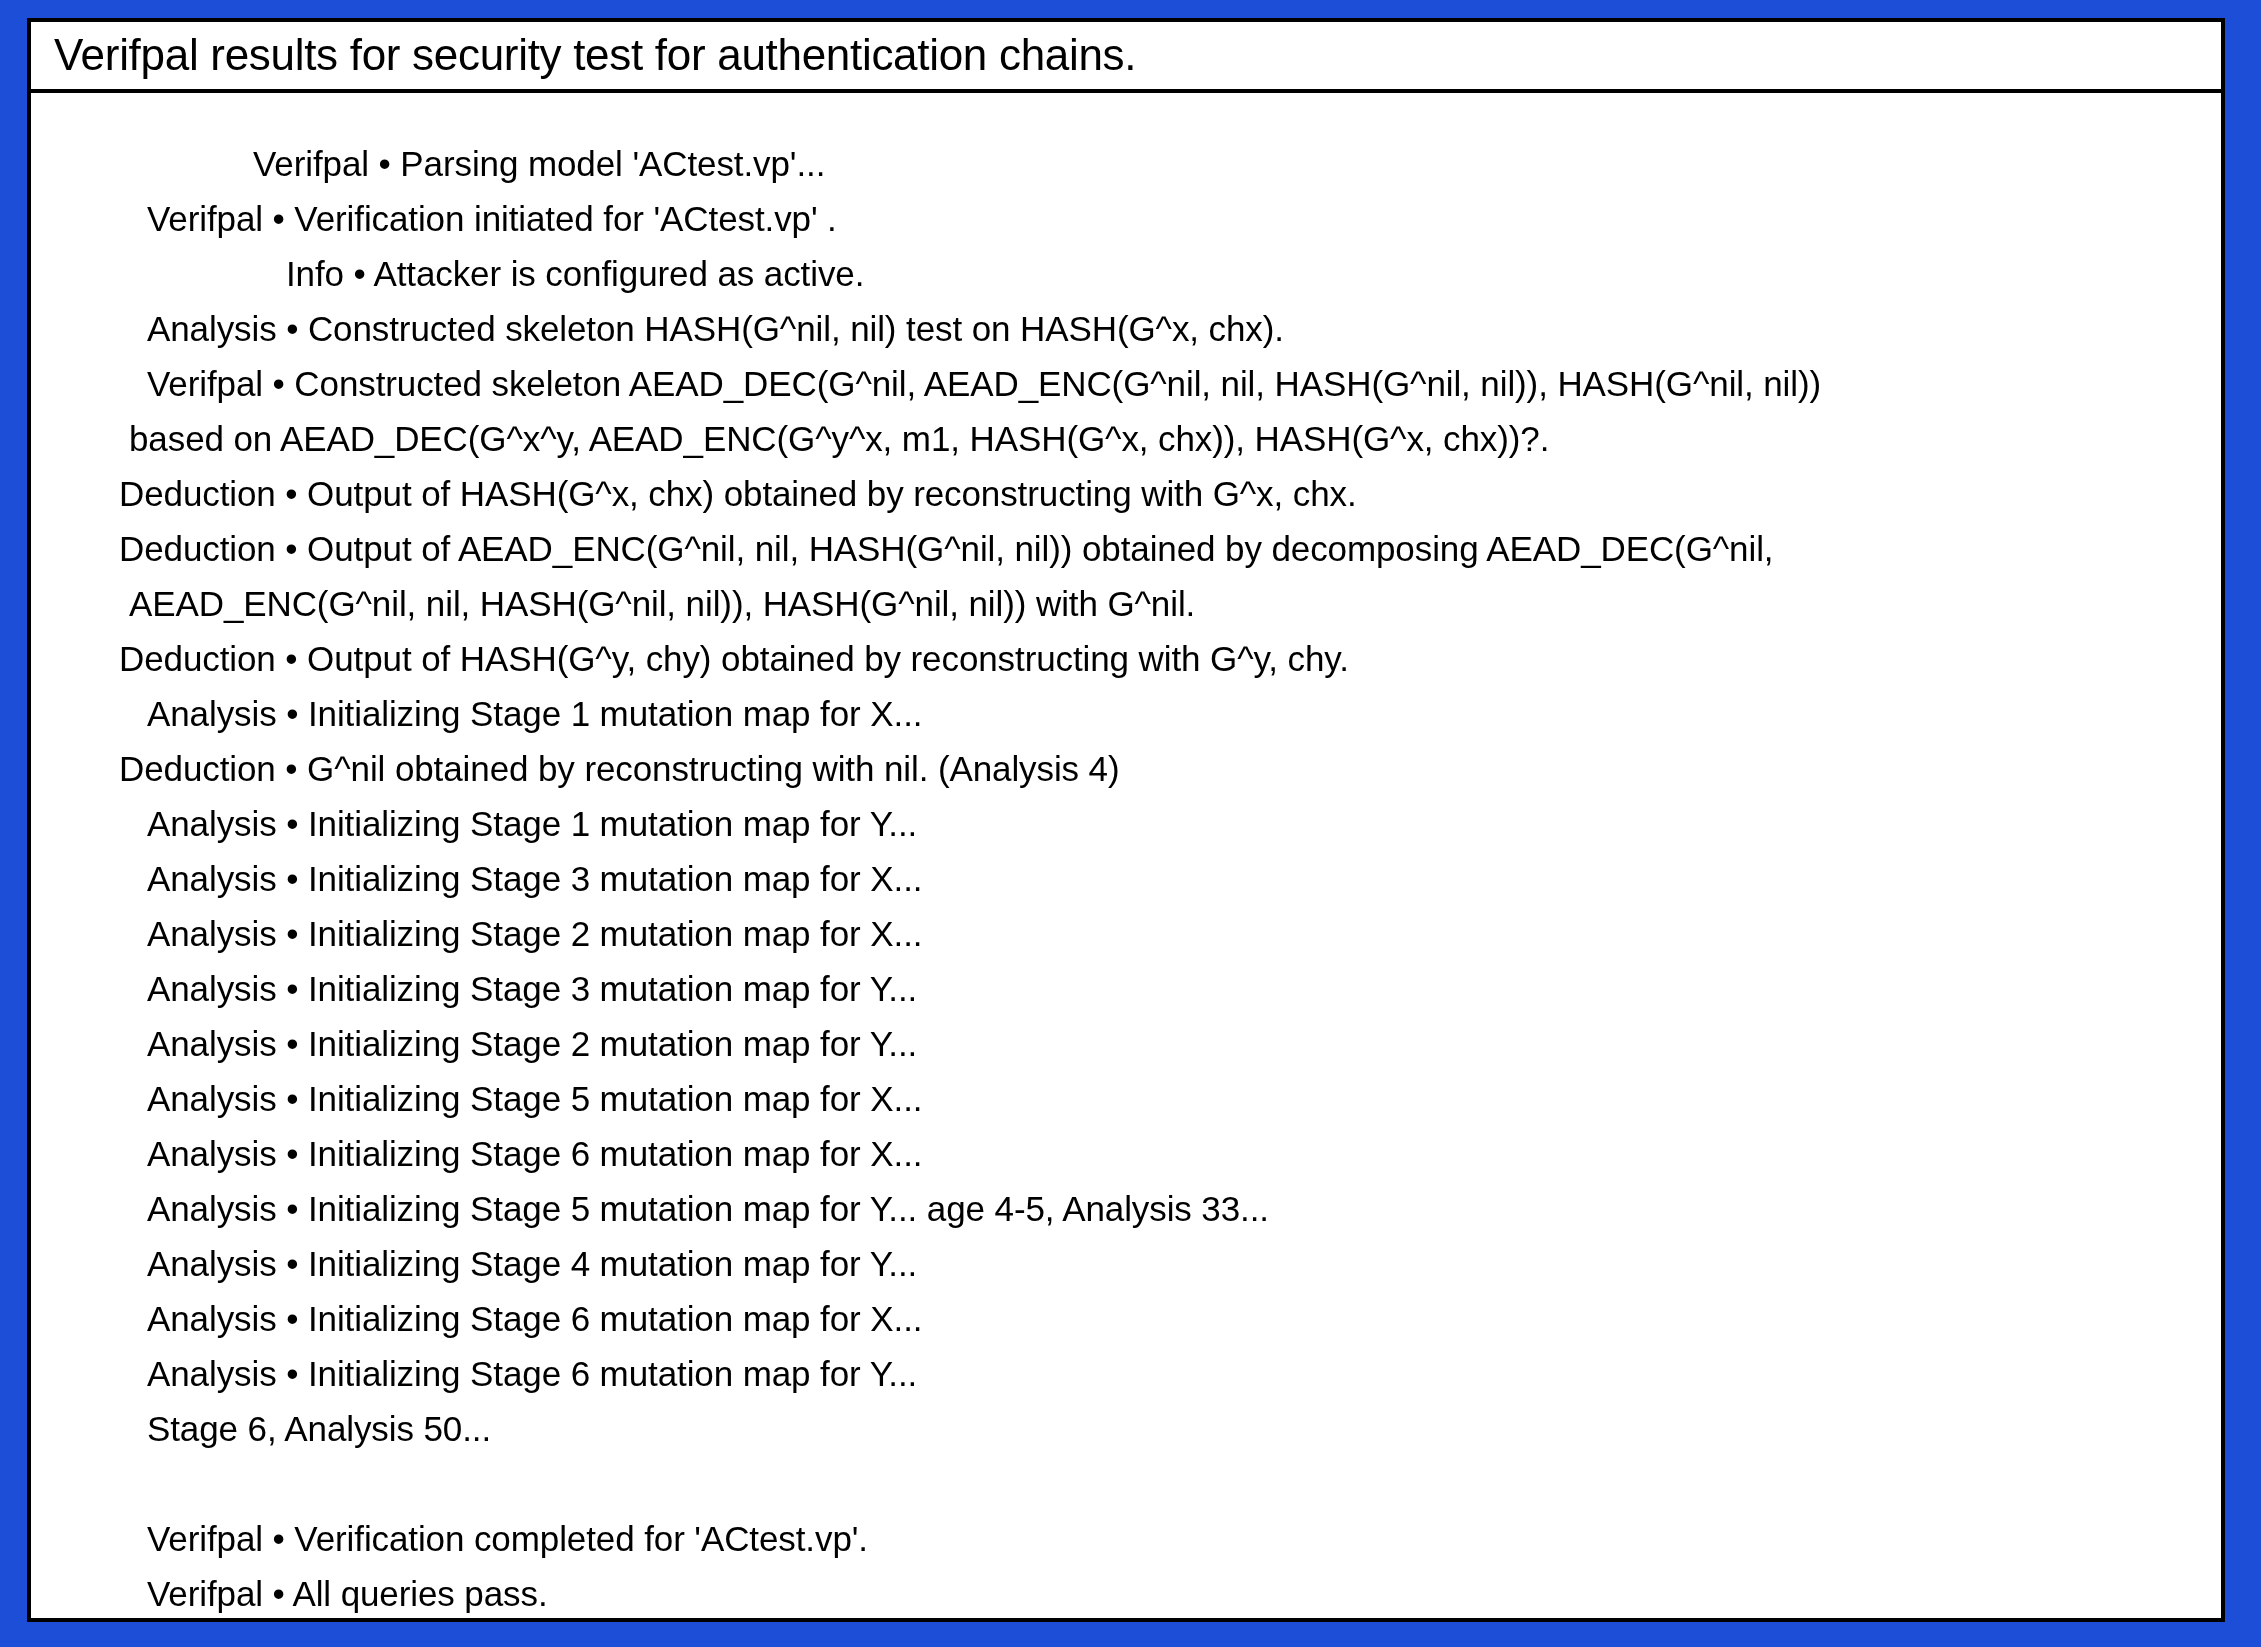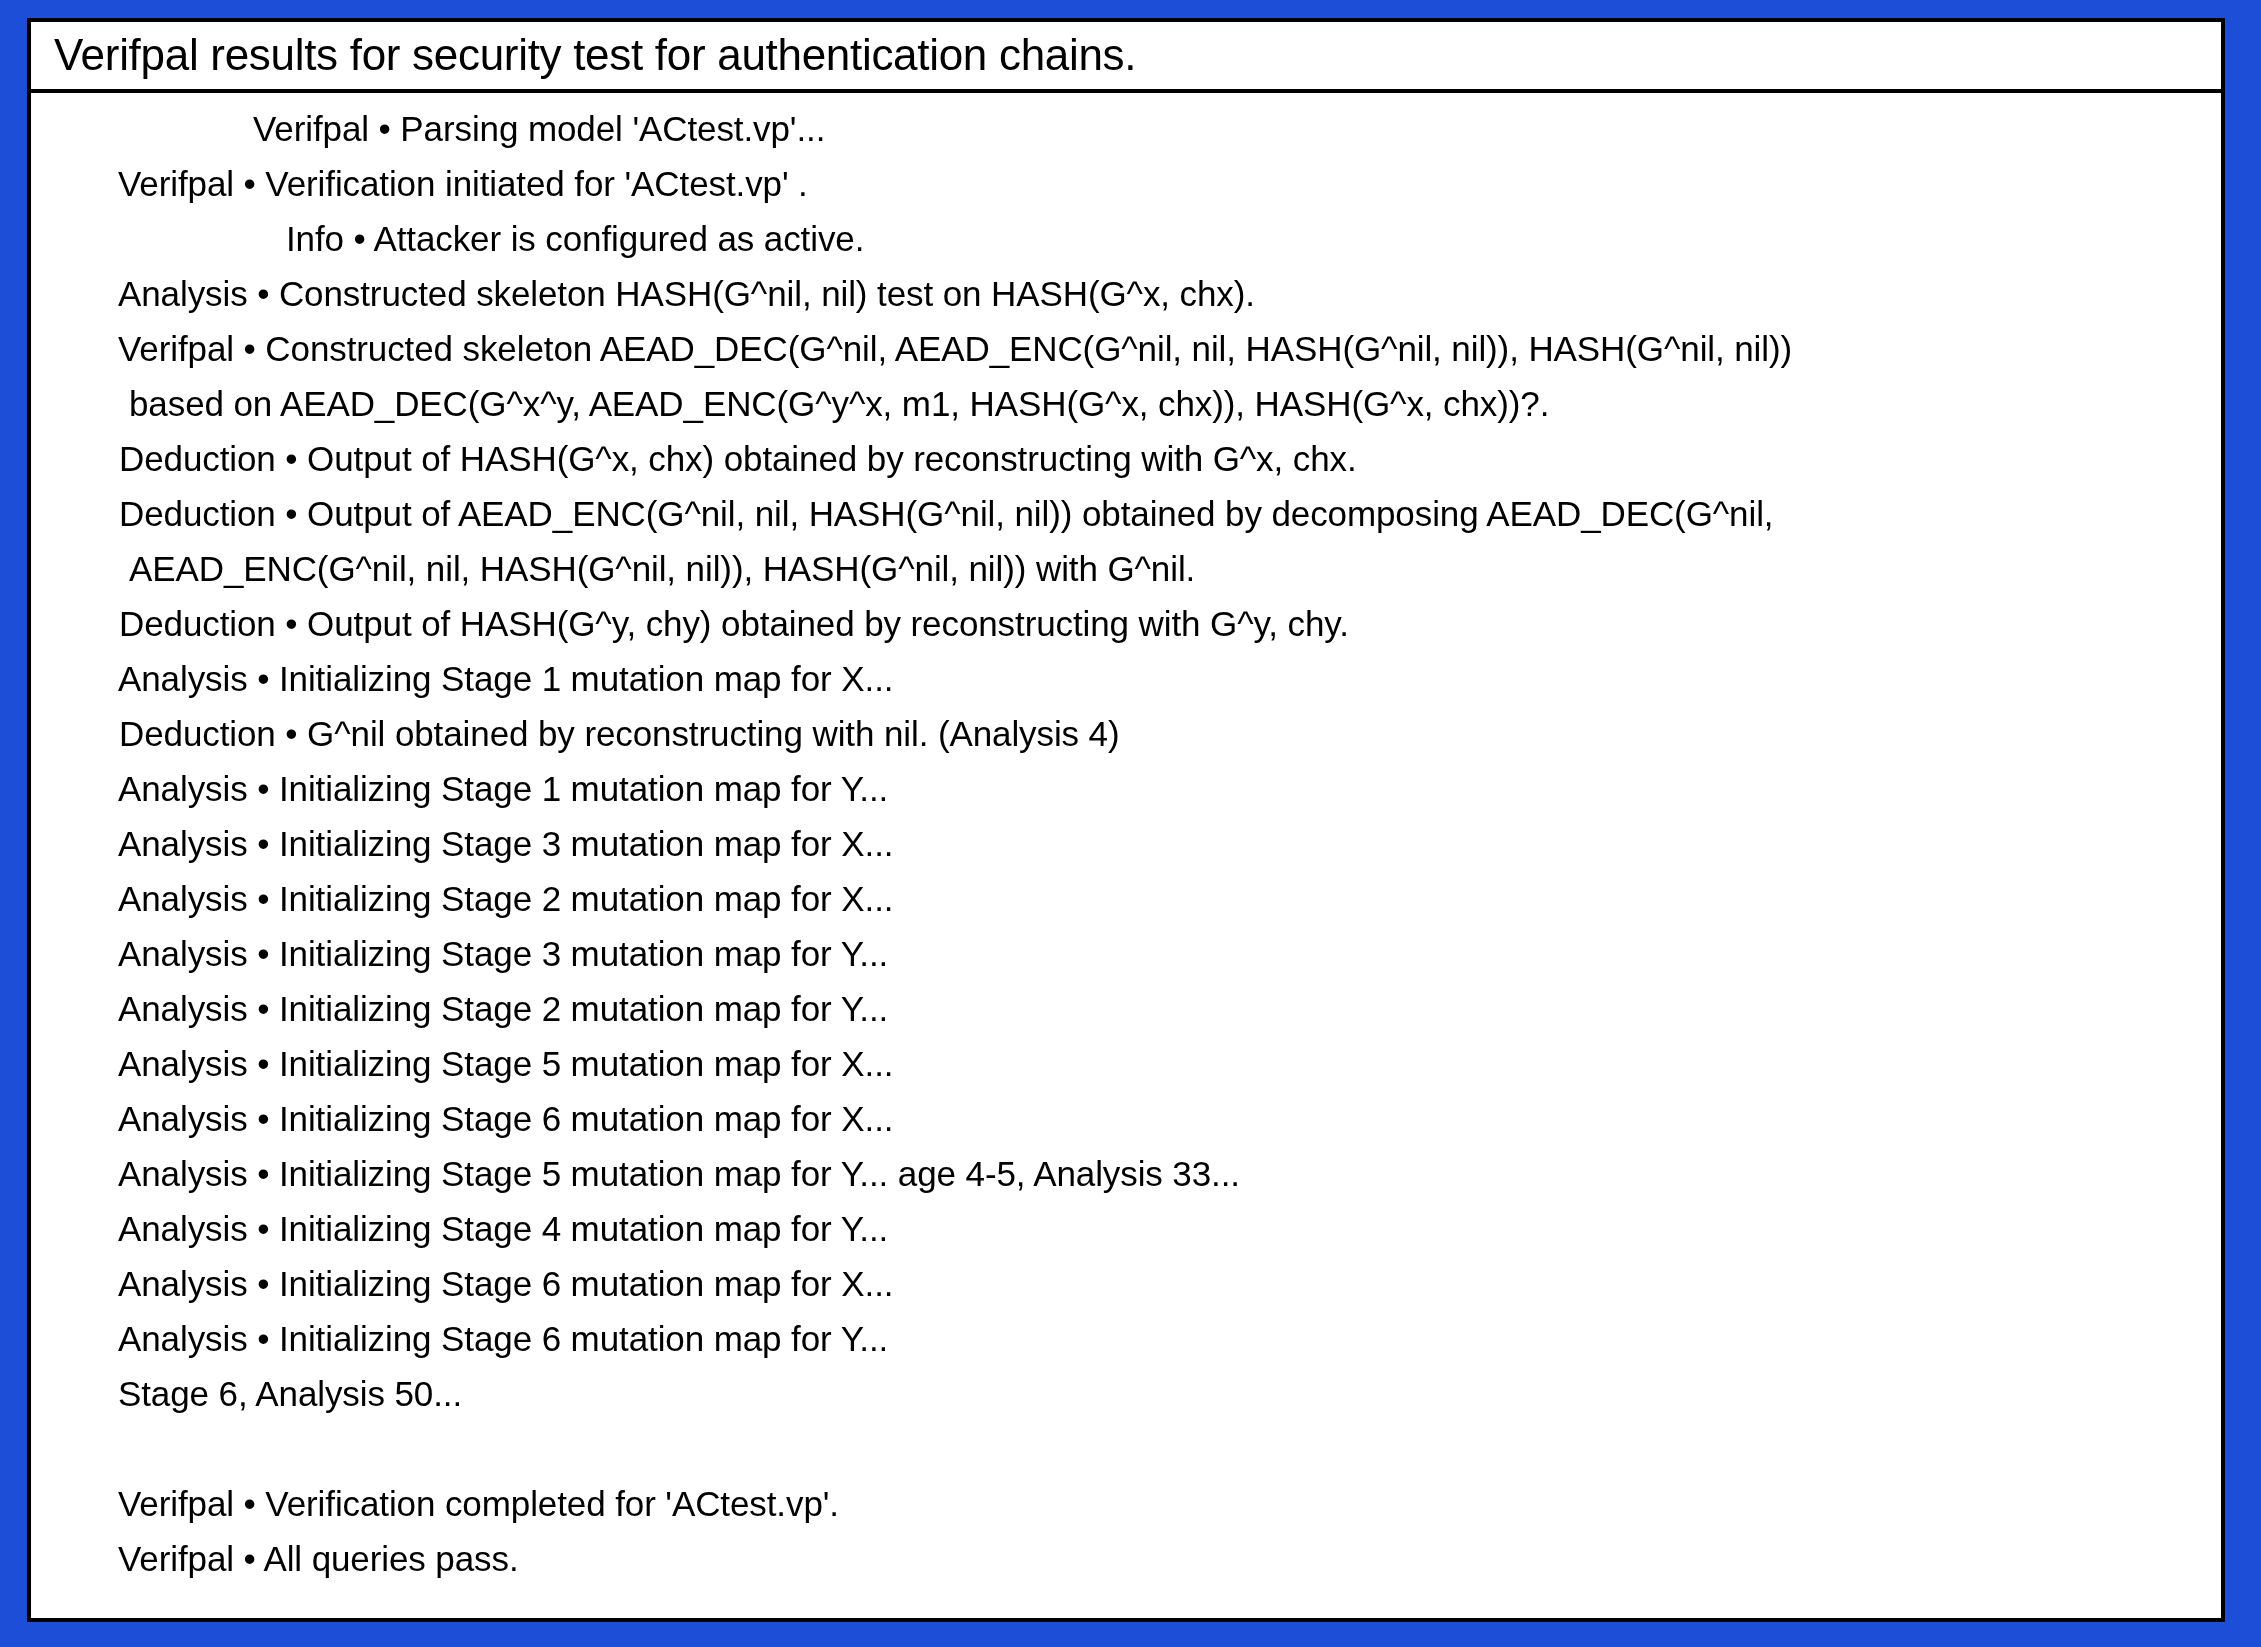"Verifpal • Parsing model 'ACtest.vp'..." .ind-3 { margin-top: none -> 35px }
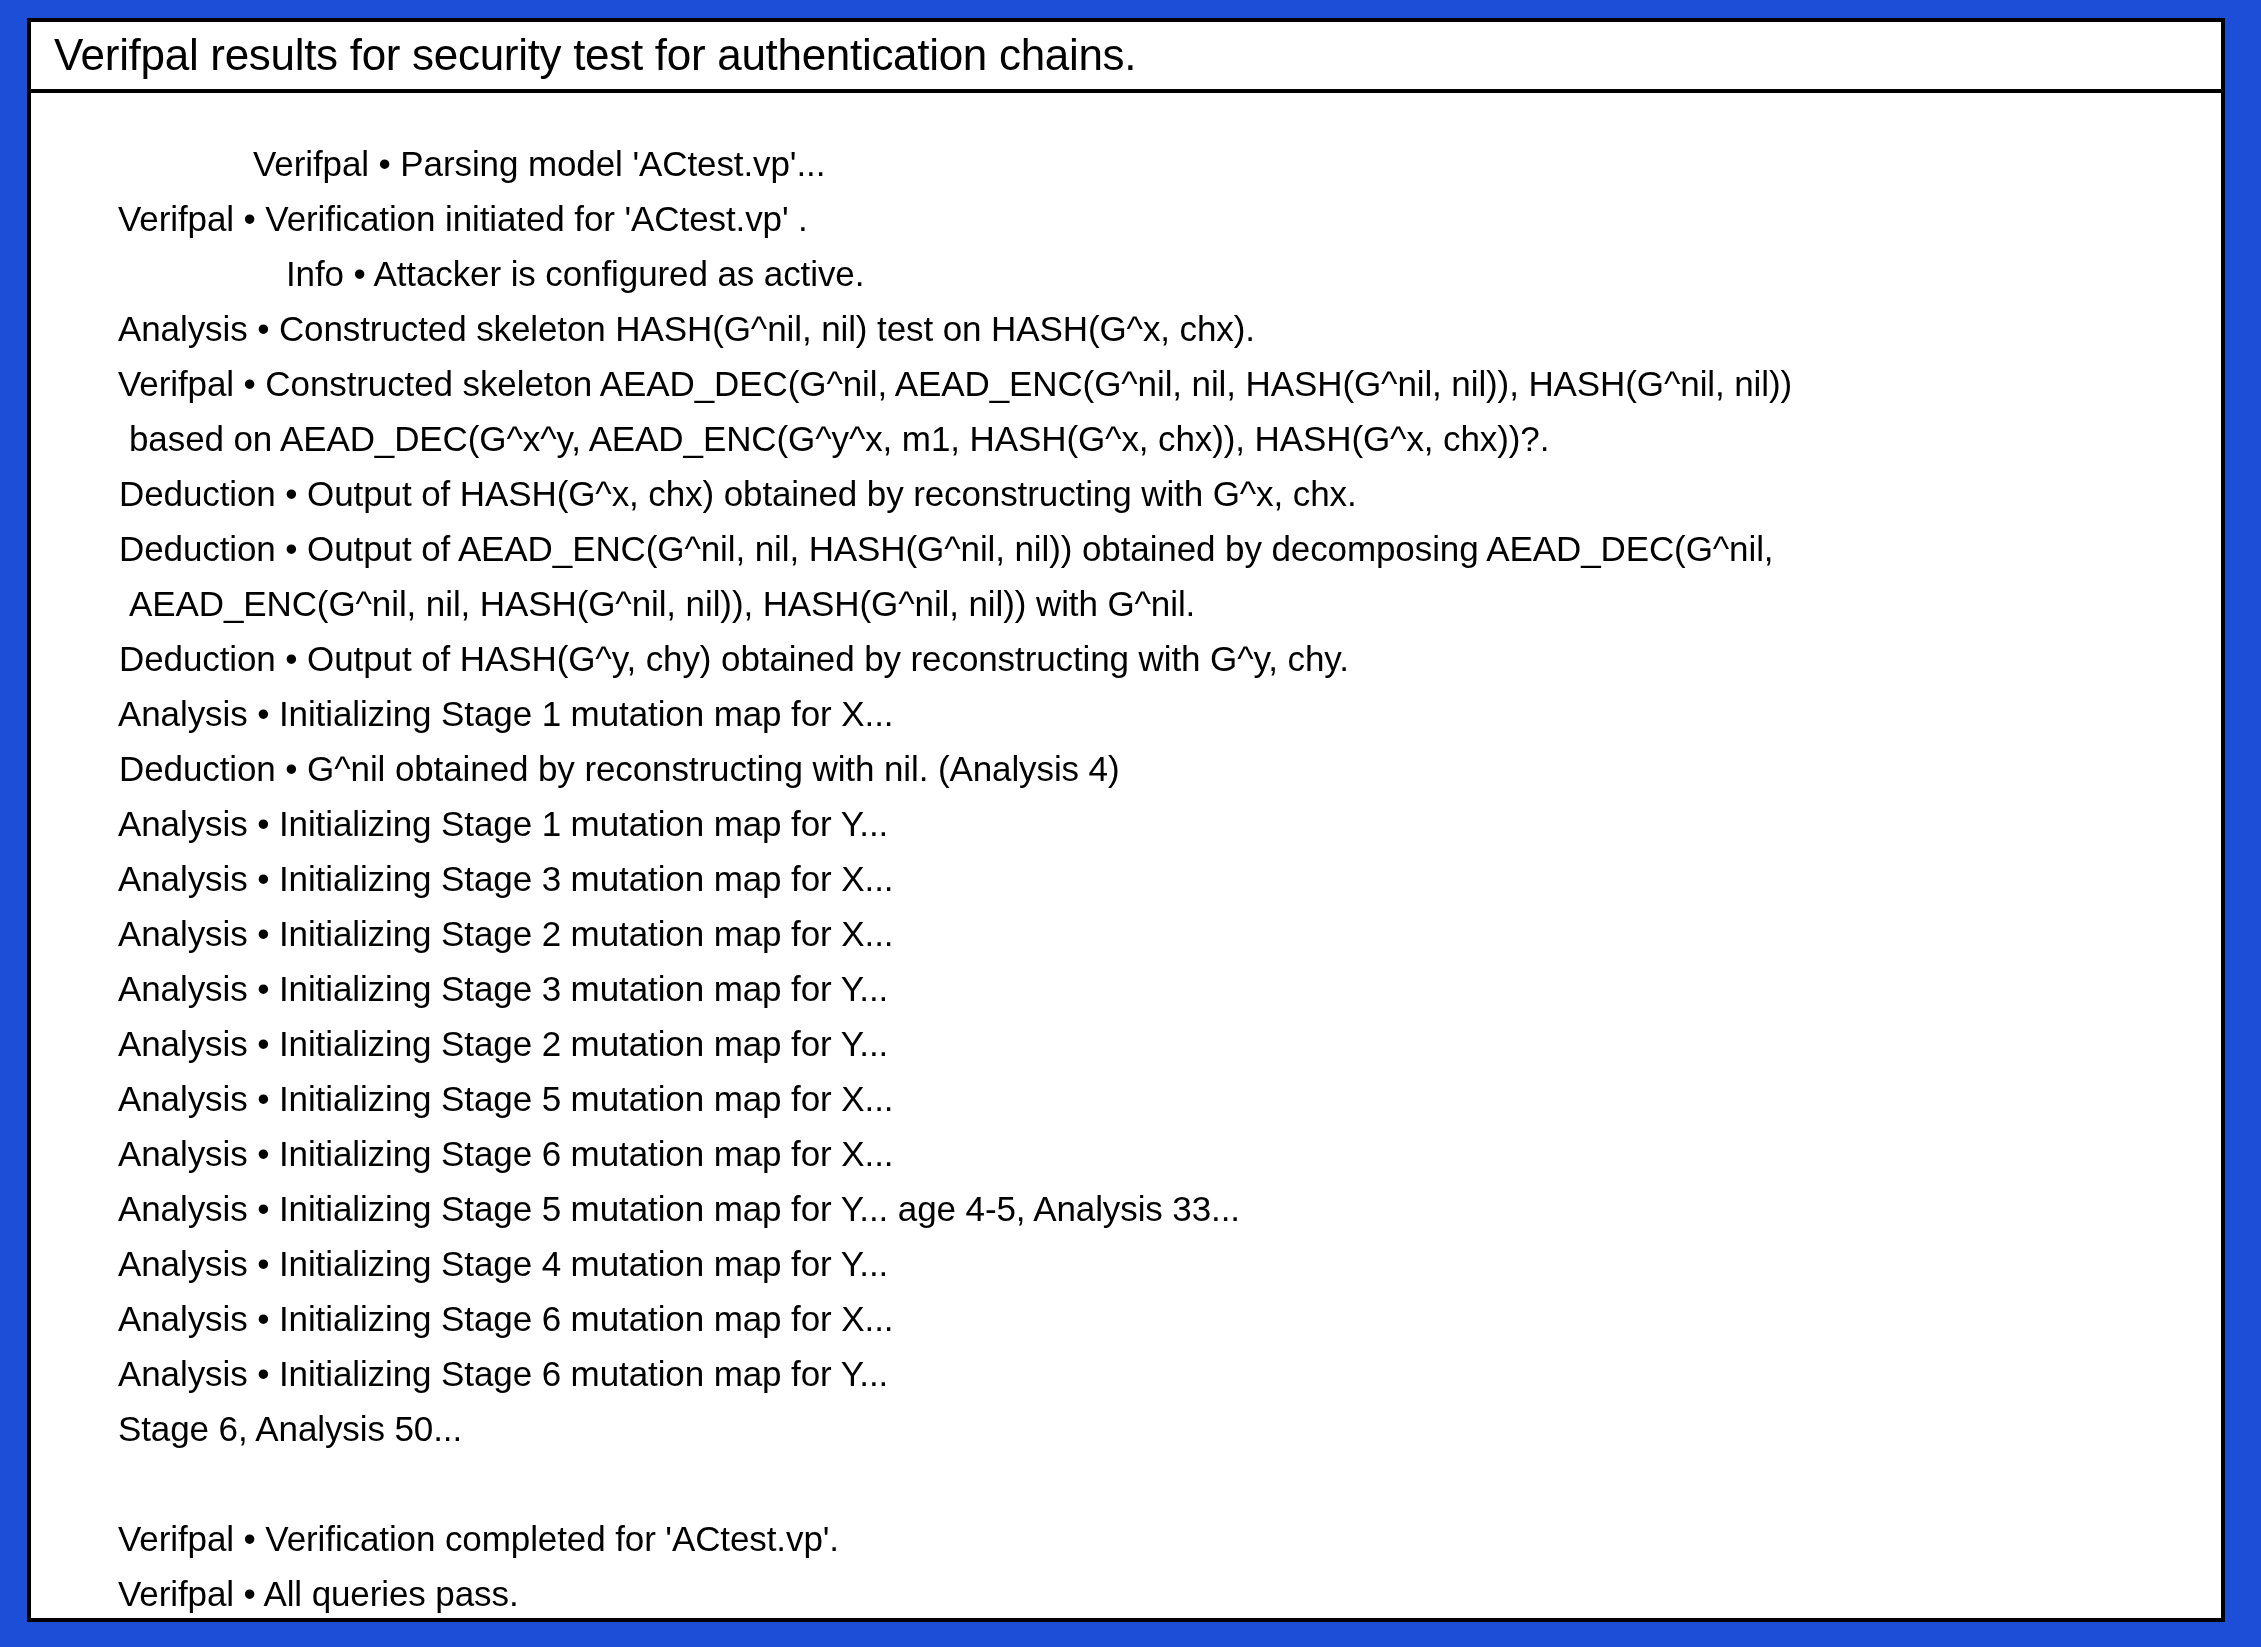"Verifpal • Verification initiated for" .ind-2 { padding-left: 87px -> 116px }
